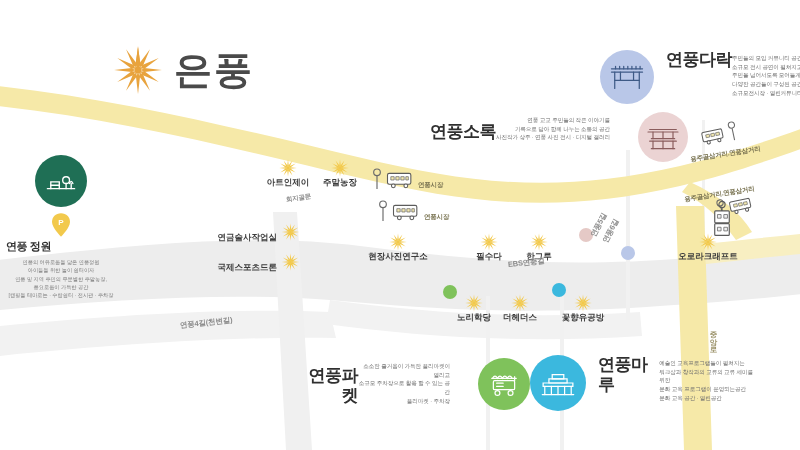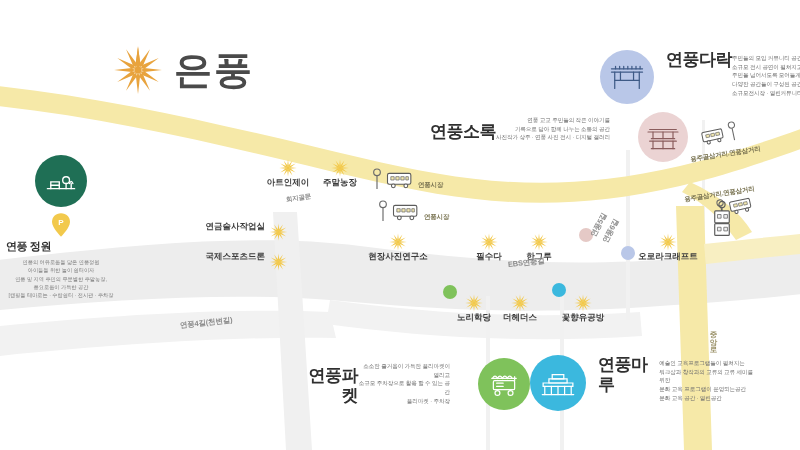"연금술사작업실" .poi.rowwise { align-items: flex-start -> flex-end; margin-left: 0 -> 12px }
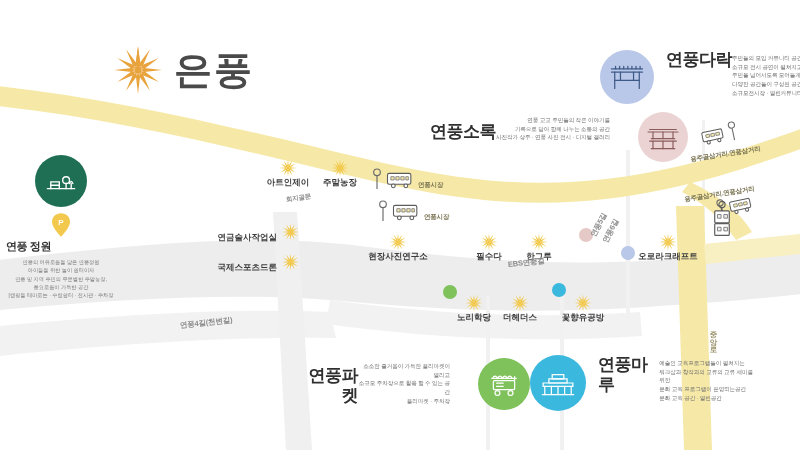"오로라크래프트" div.abs { left: 668px -> 708px }
